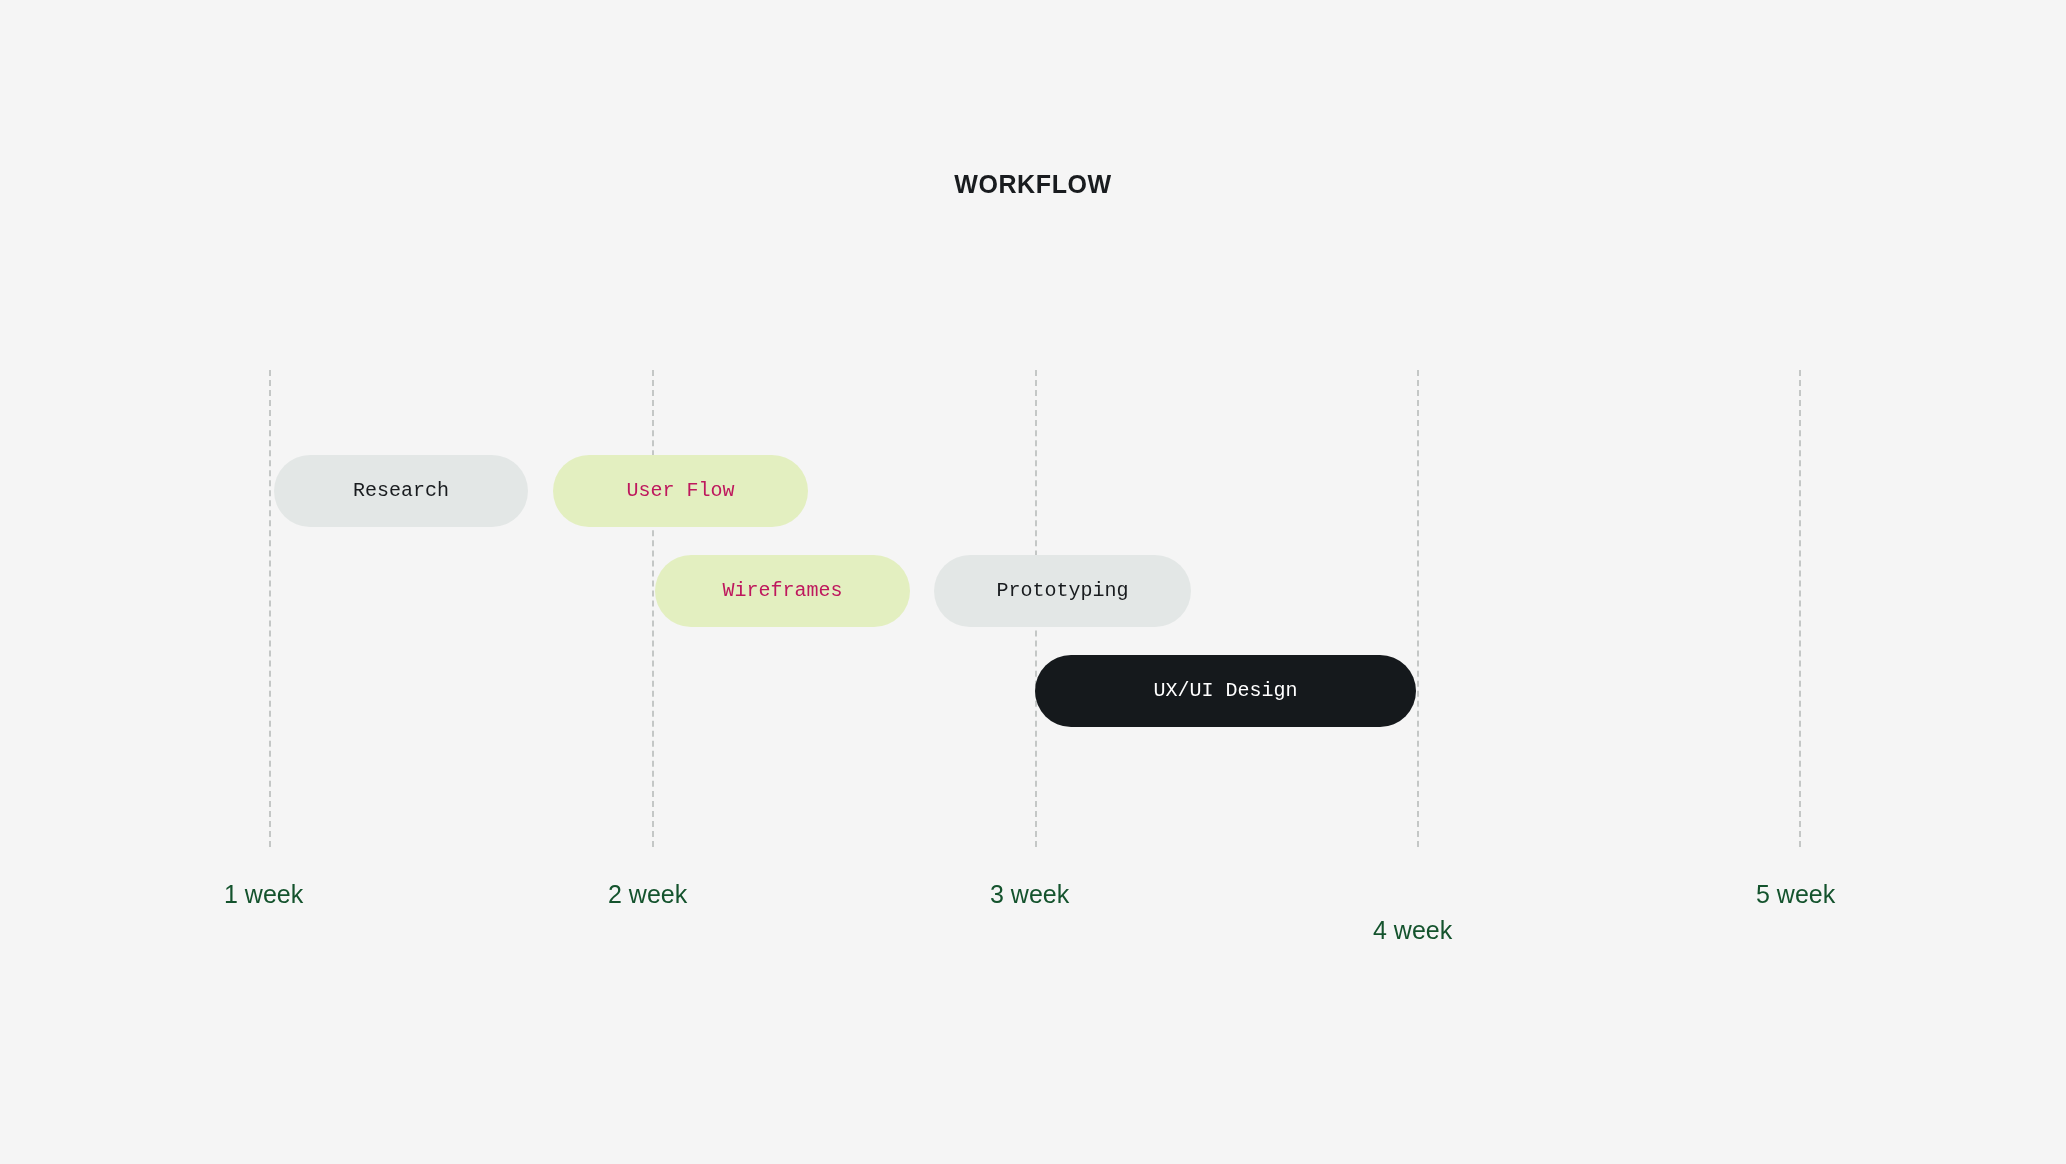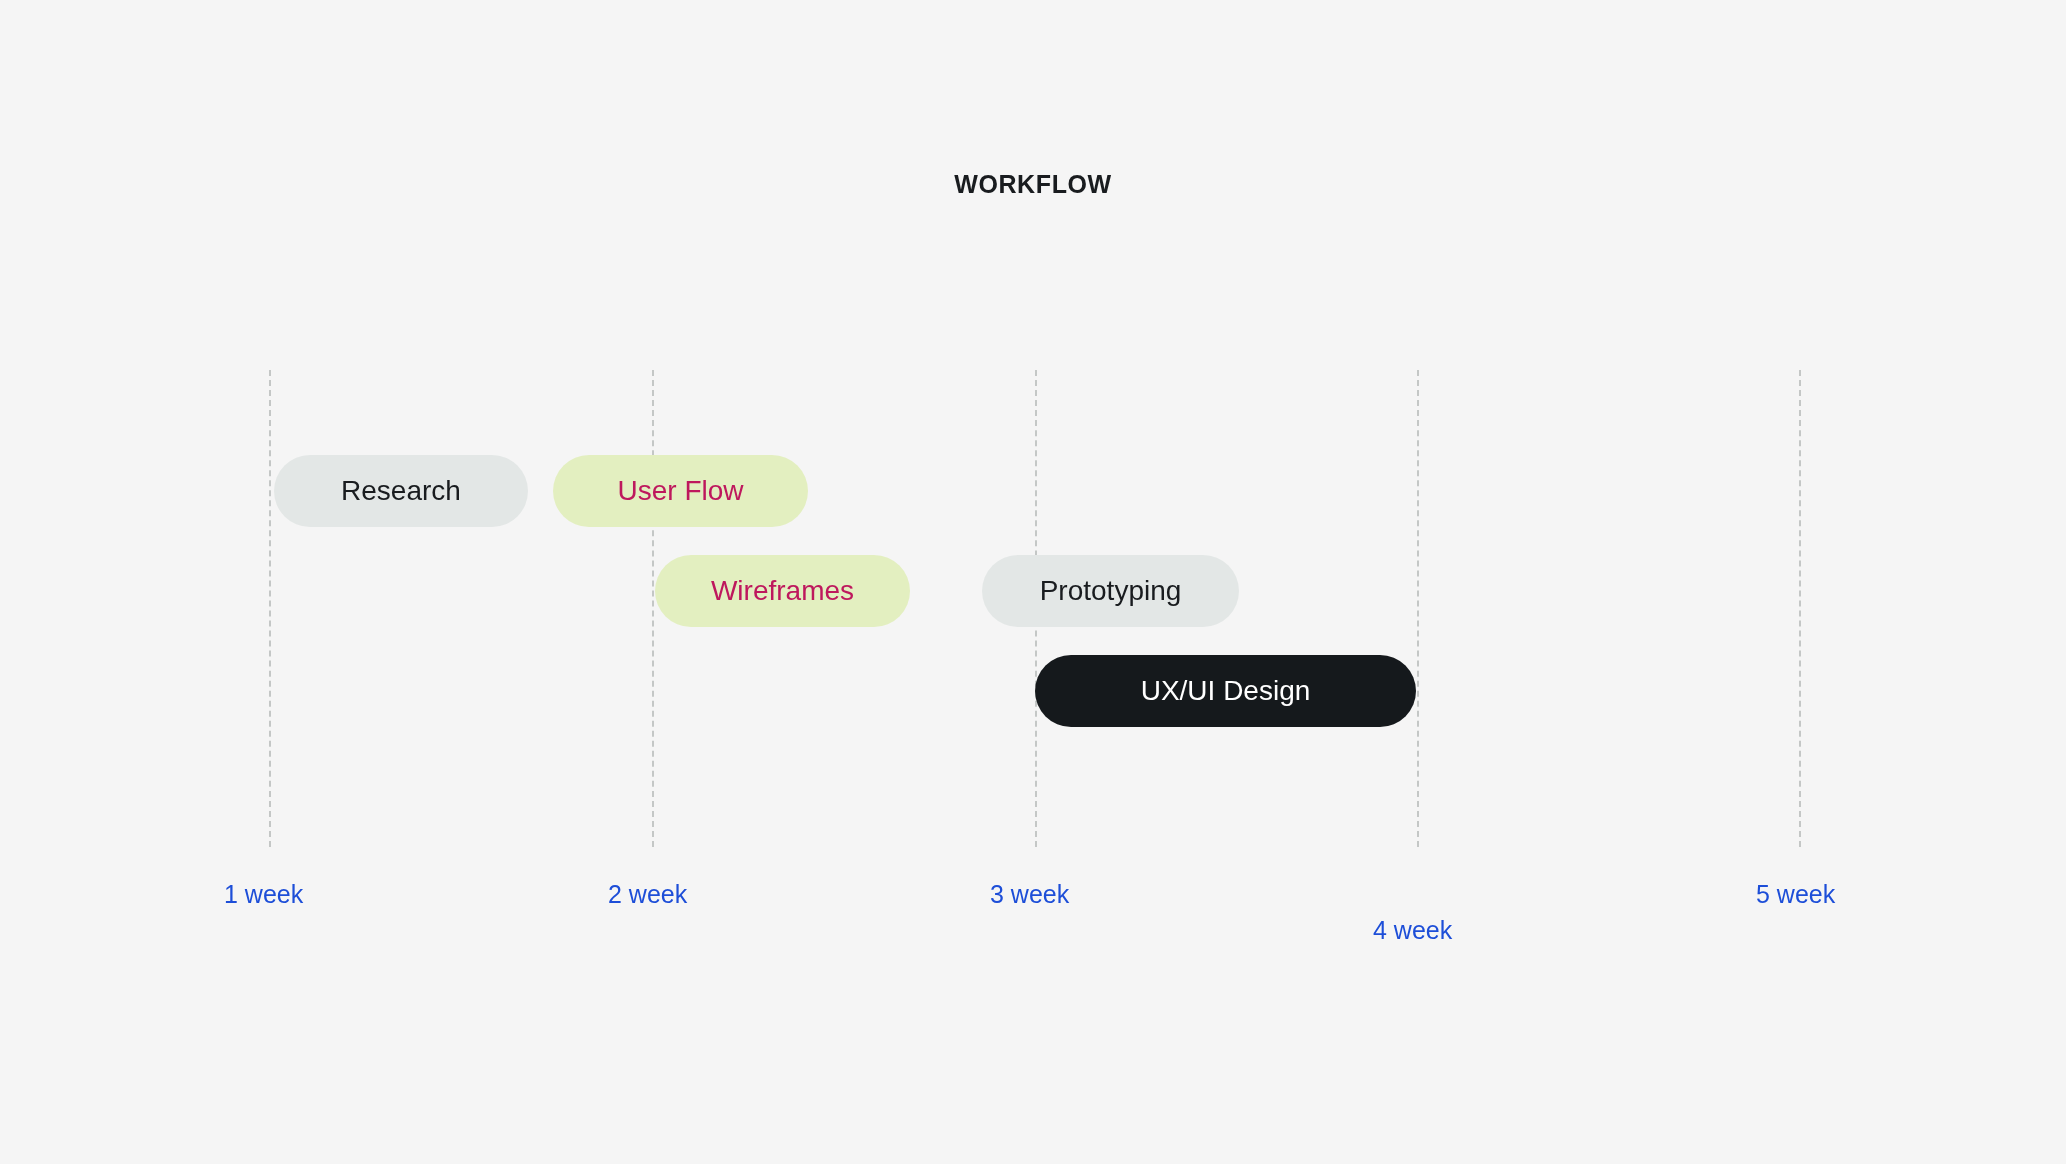"Research" .bar { font-family: none -> Liberation Mono, monospace; font-size: 28px -> 20px }
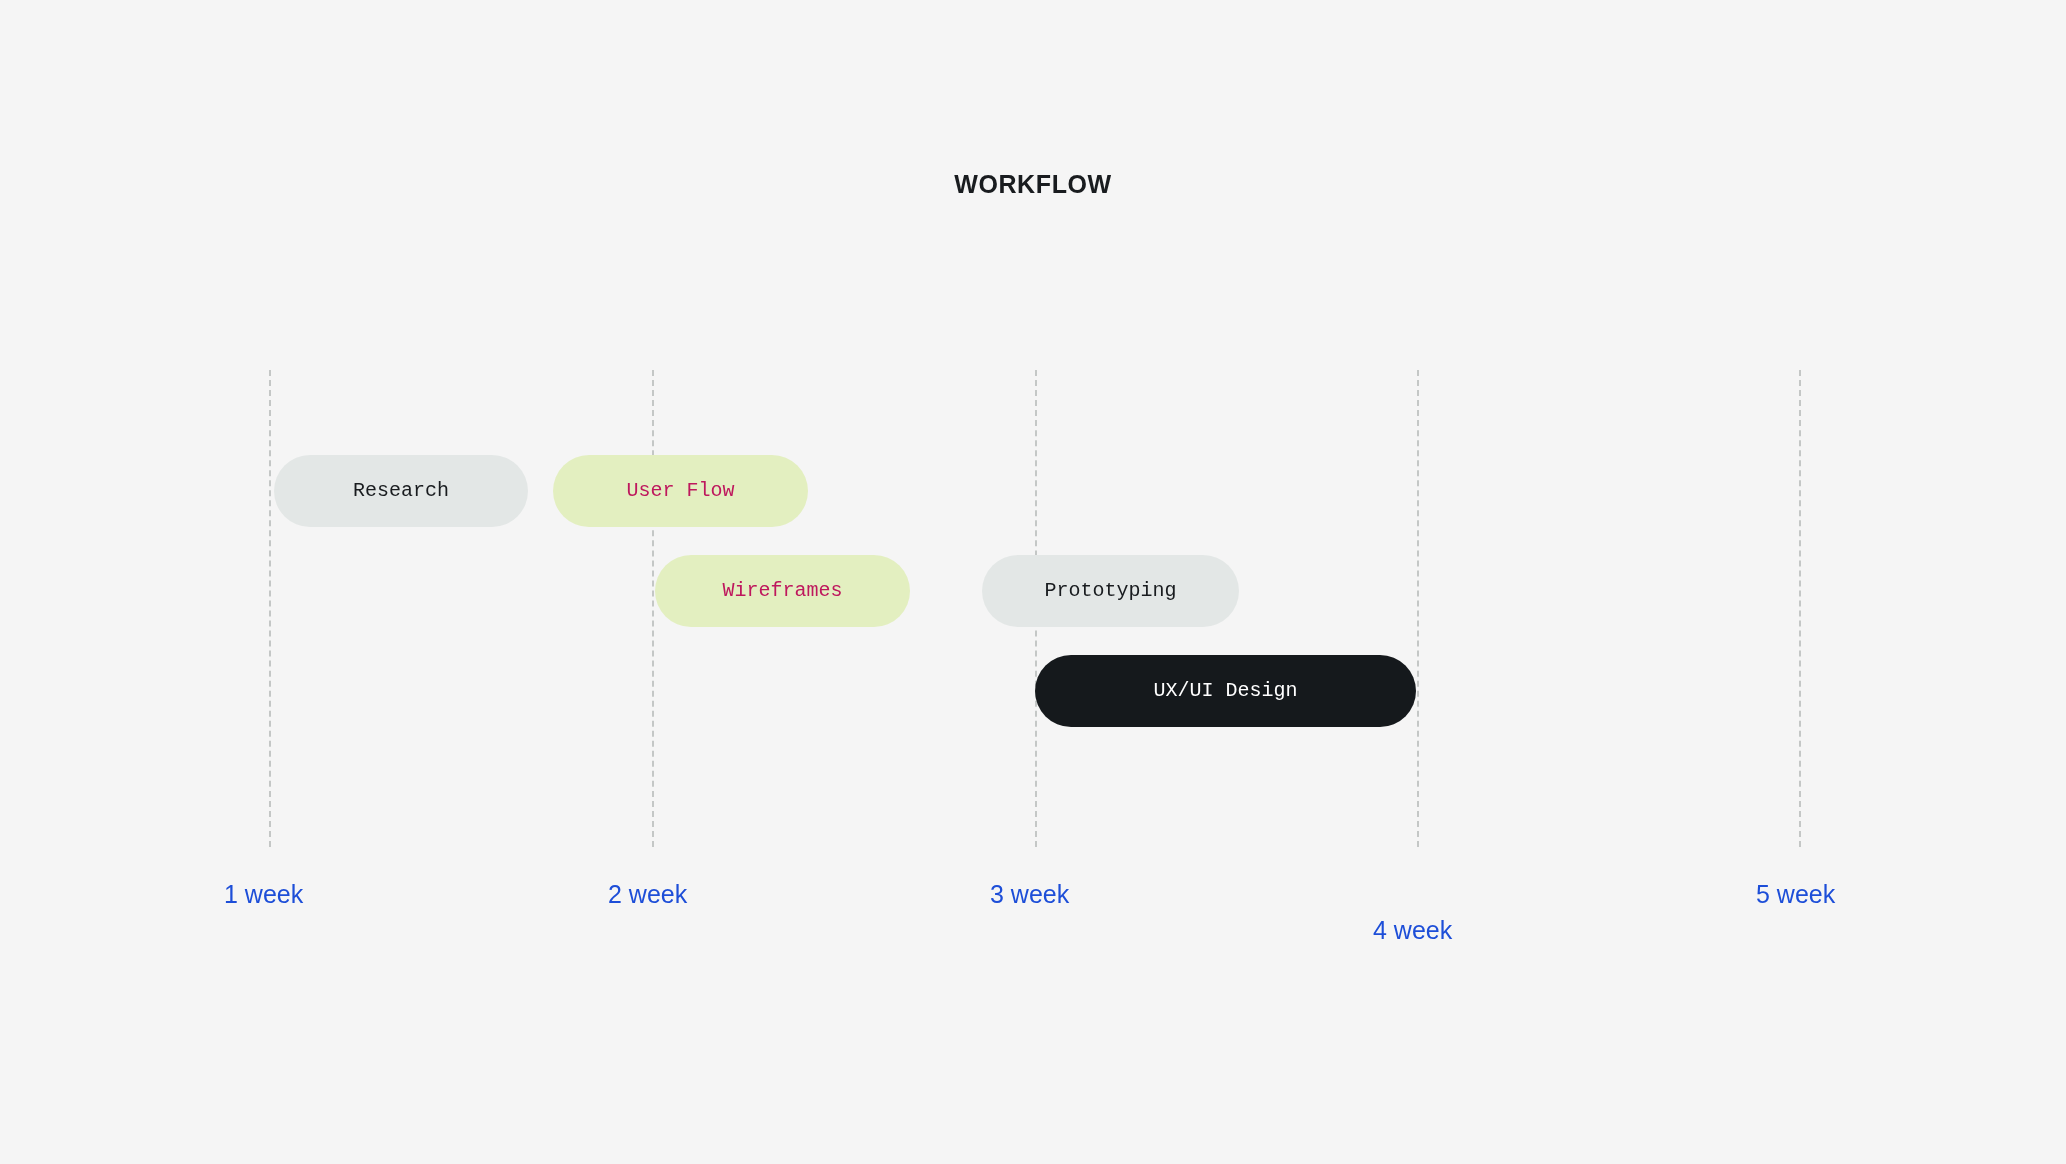"Prototyping" div.bar { left: 982px -> 934px }
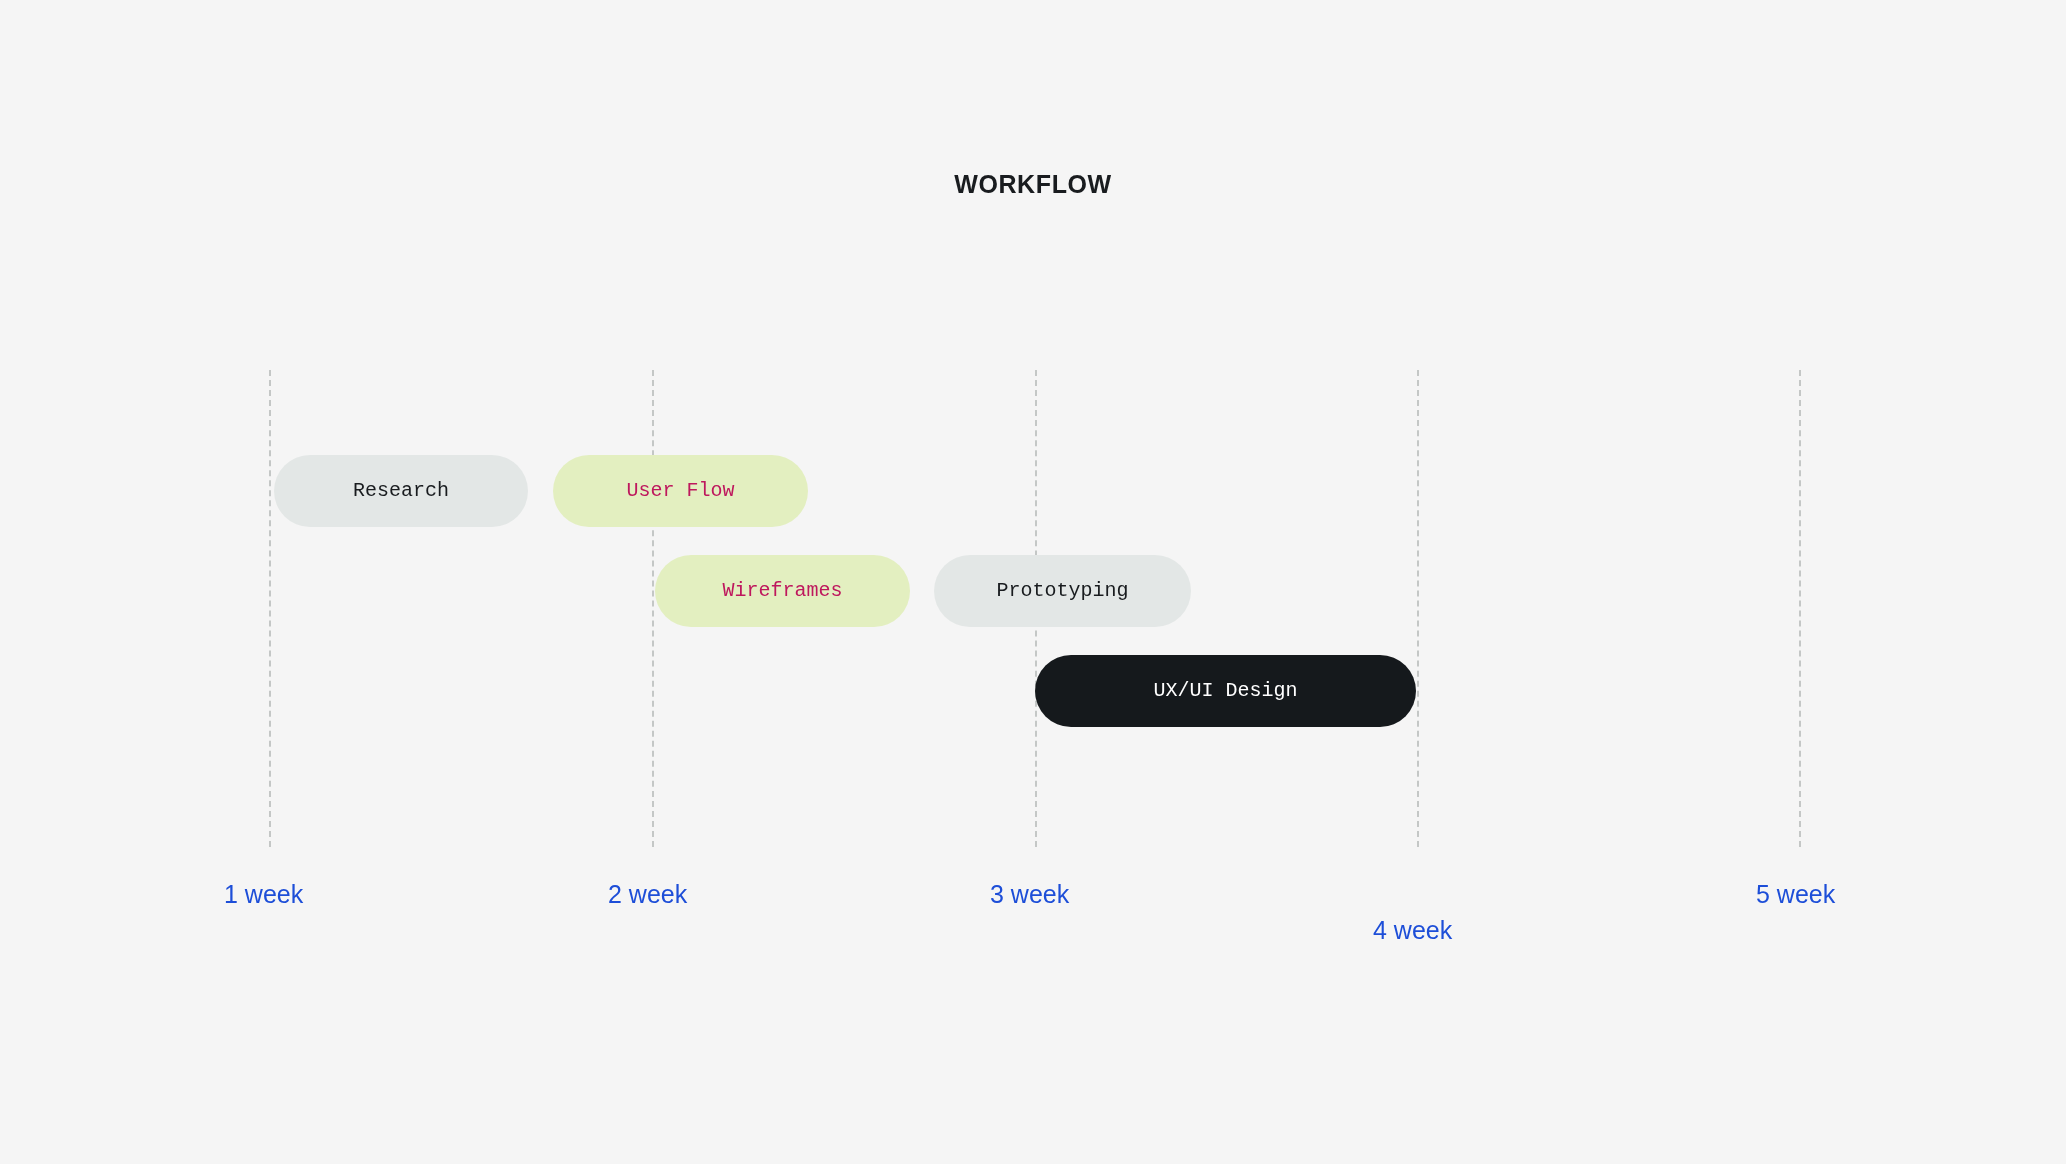"1 week" .tick-label { color: #1d4ed8 -> #14532d }
